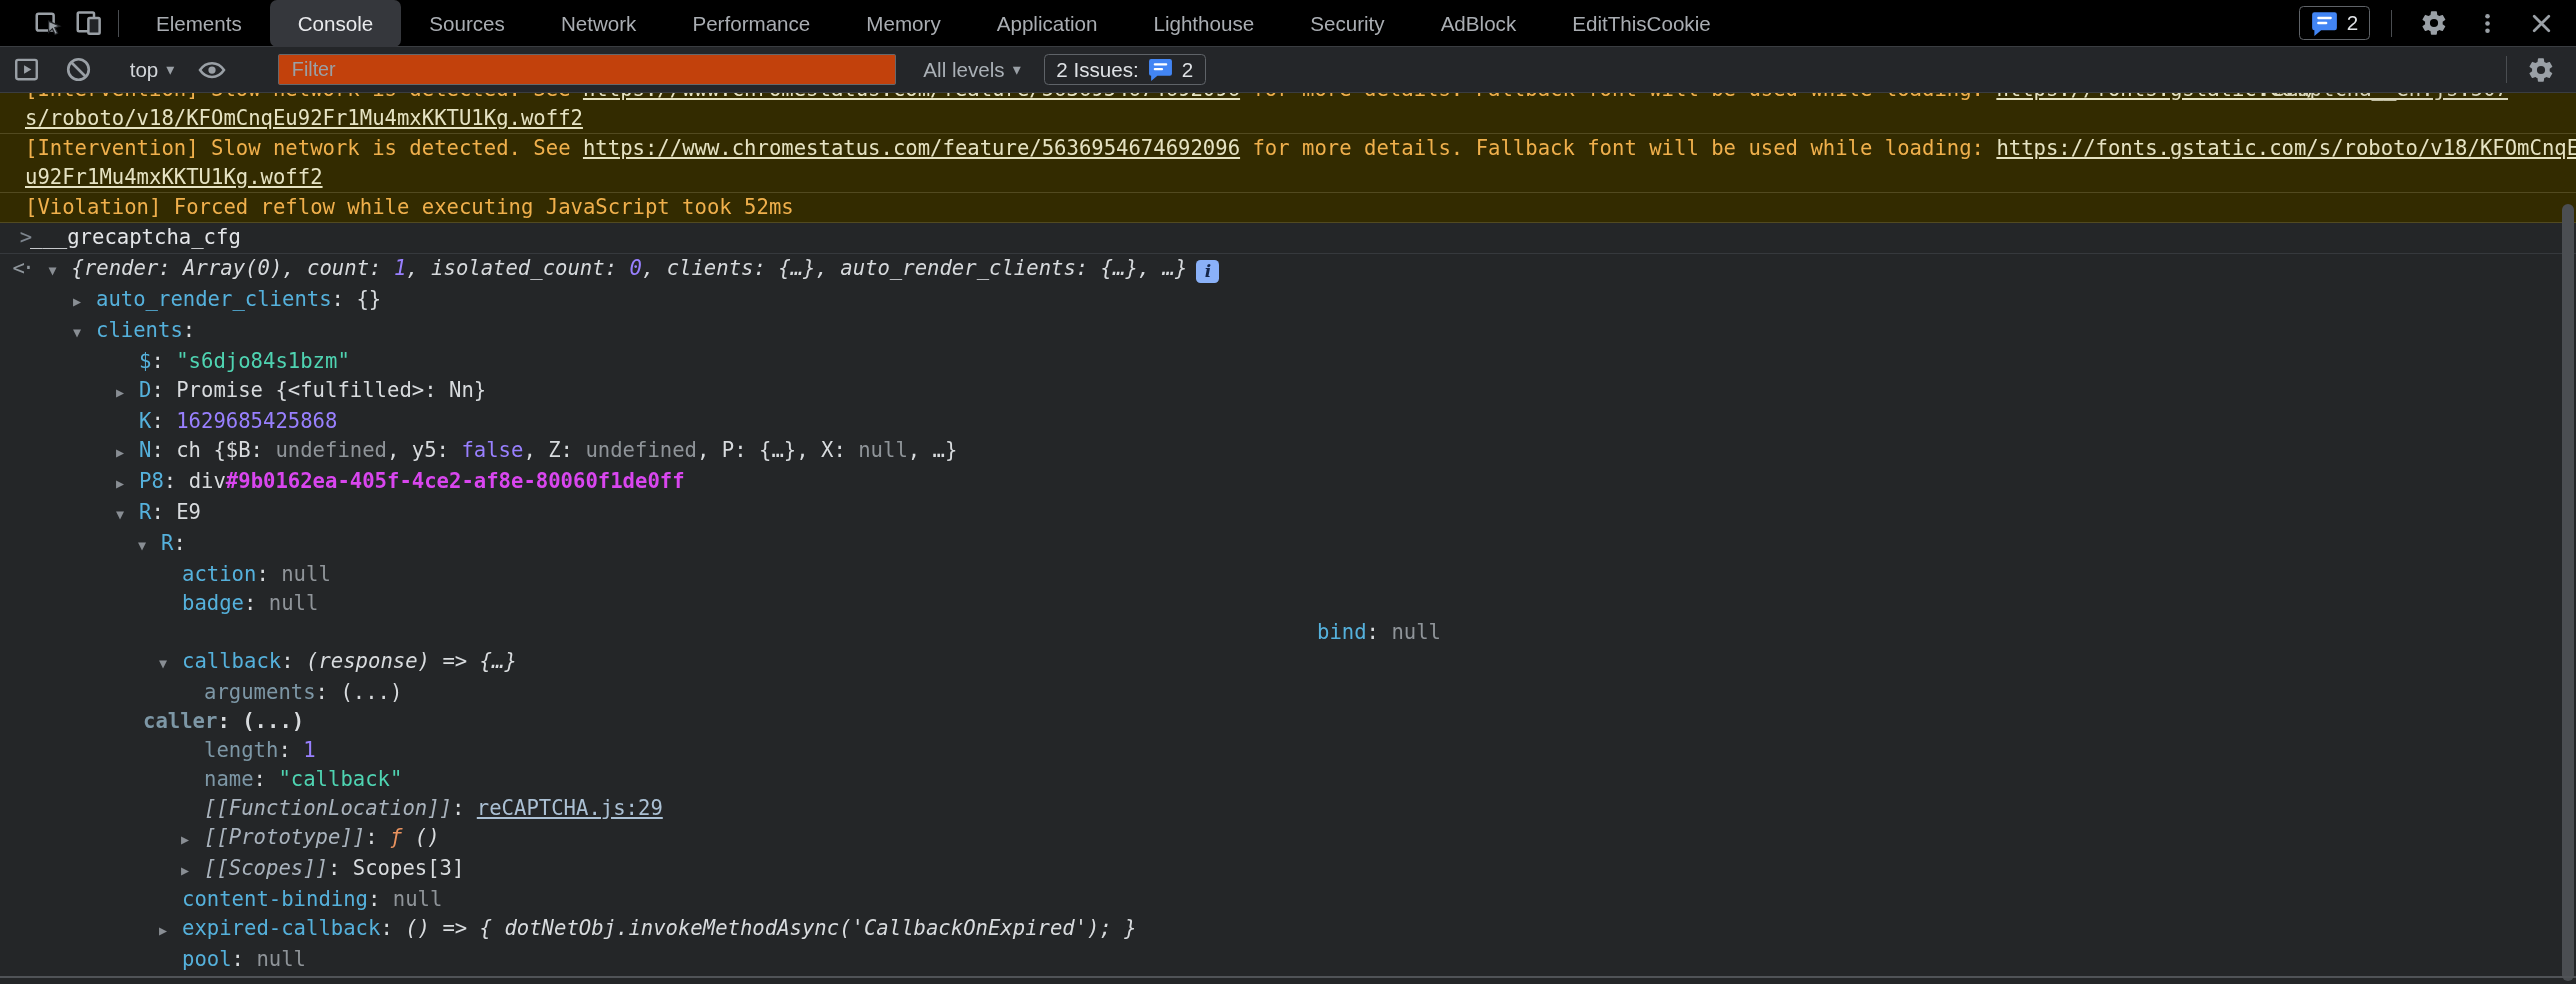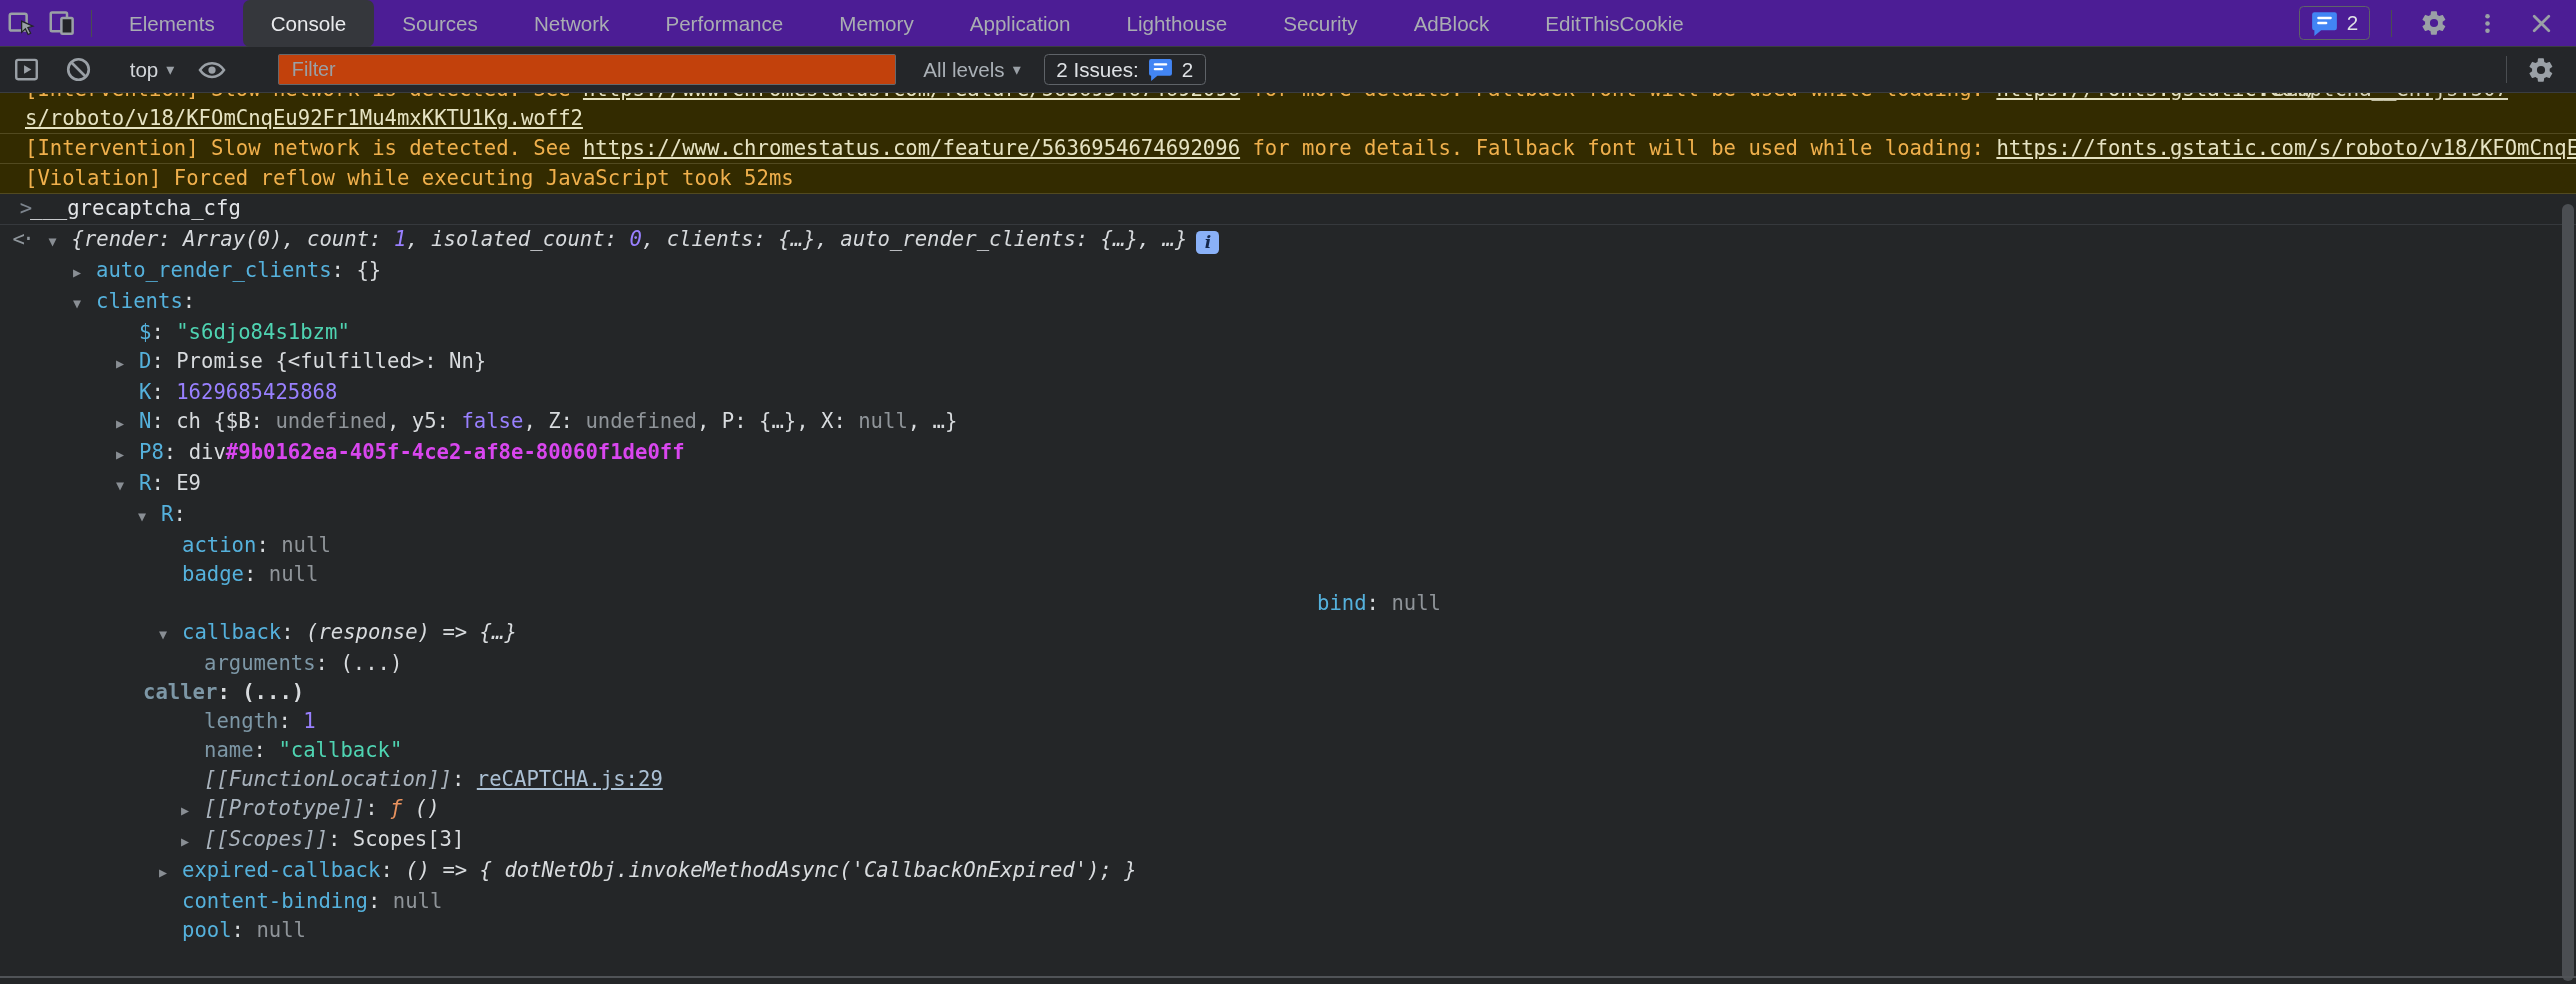"Elements" #header { background: #4c1d95 -> #000000; padding-left: none -> 27px }
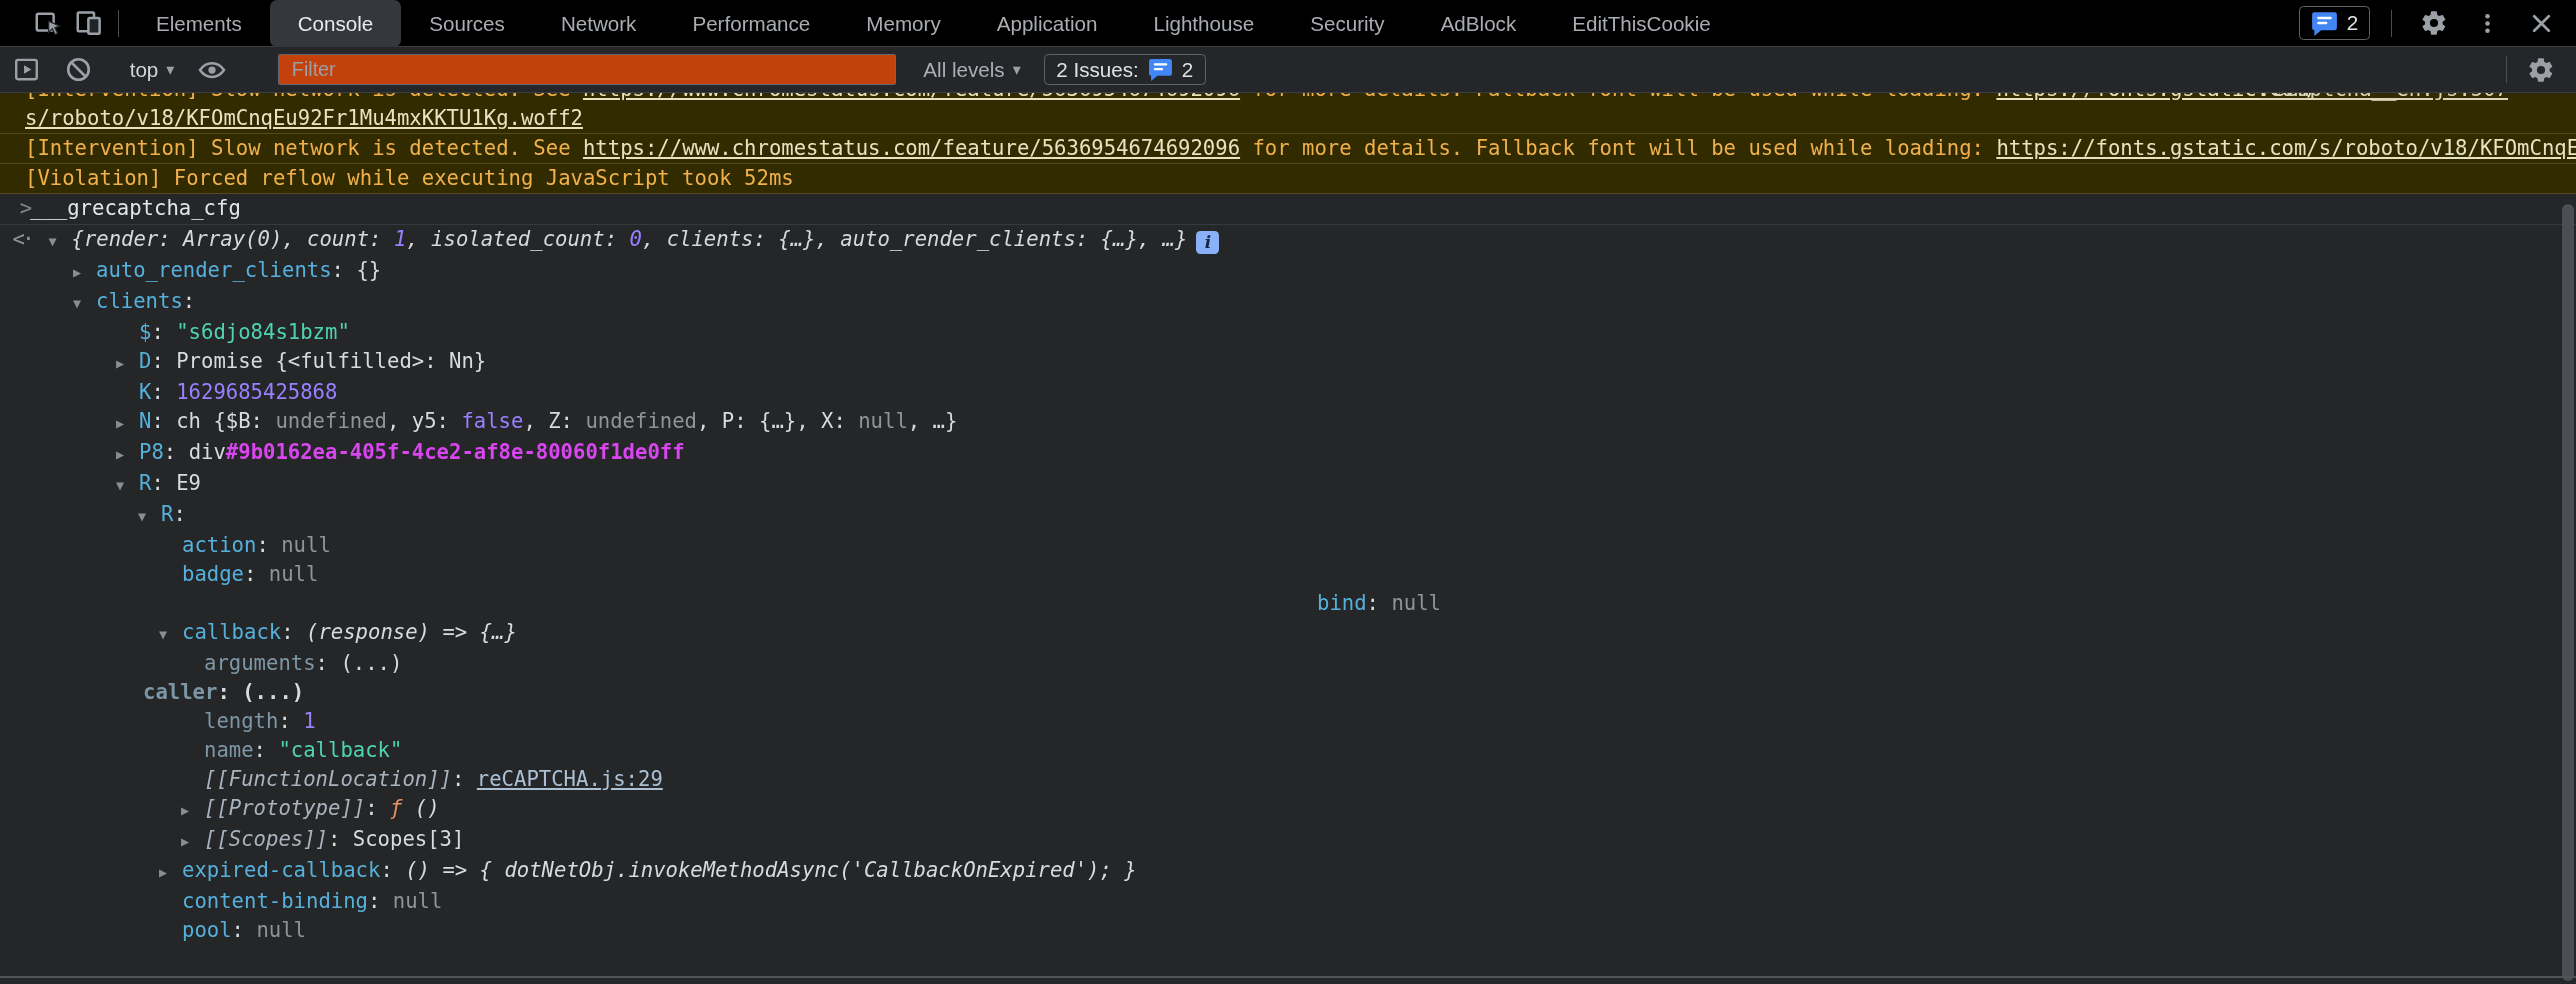"u92Fr1Mu4mxKKTU1Kg.woff2" div.wline { html: none -> <div><span>u92Fr1Mu4mxKKTU1Kg.woff2</span></div> }
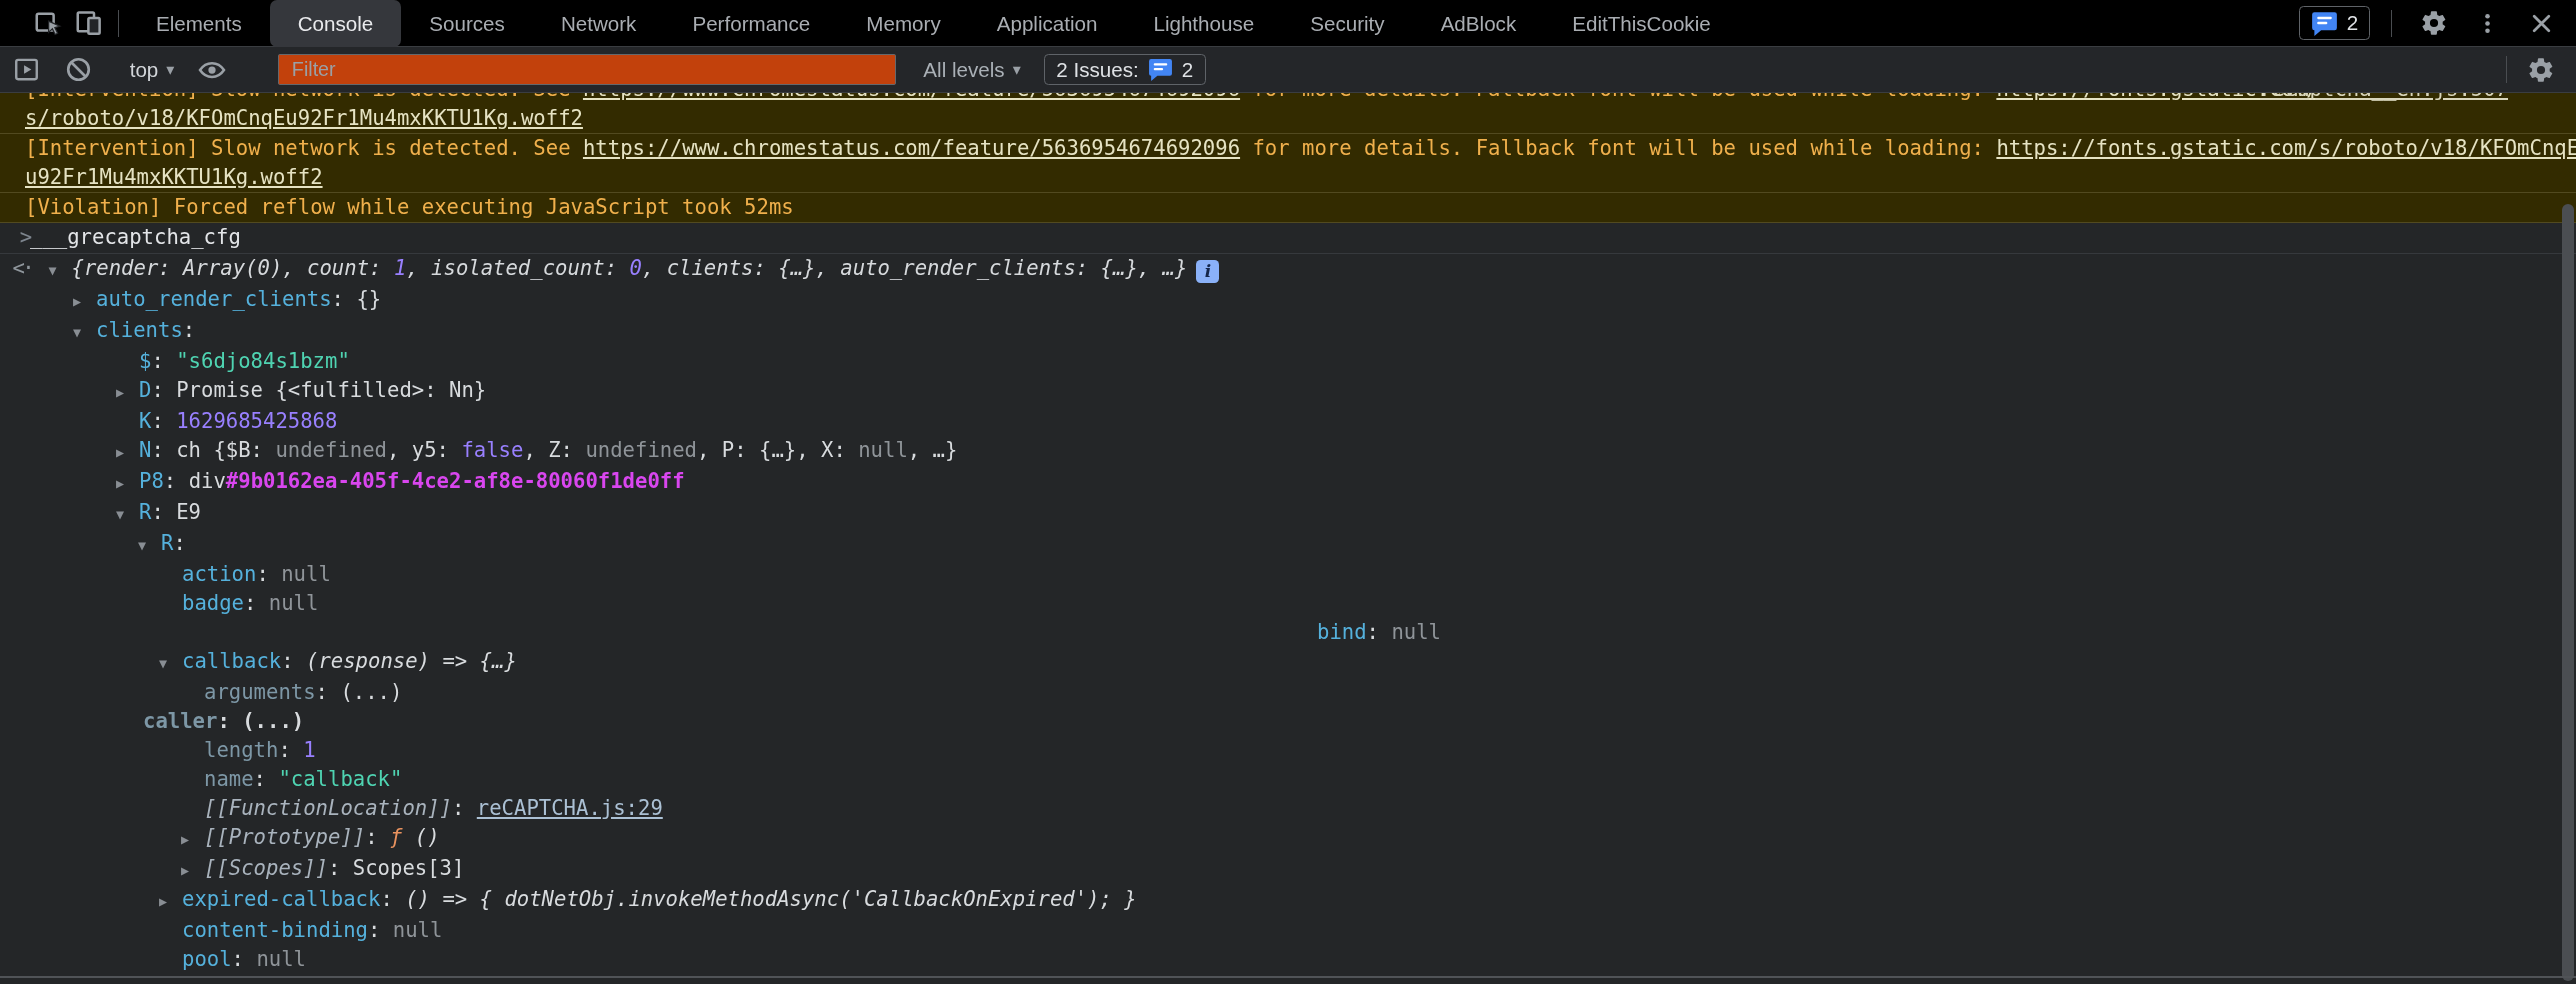"▶ expired-callback: () => {" div.trow { order: before "content-binding: null" -> after "content-binding: null" }
